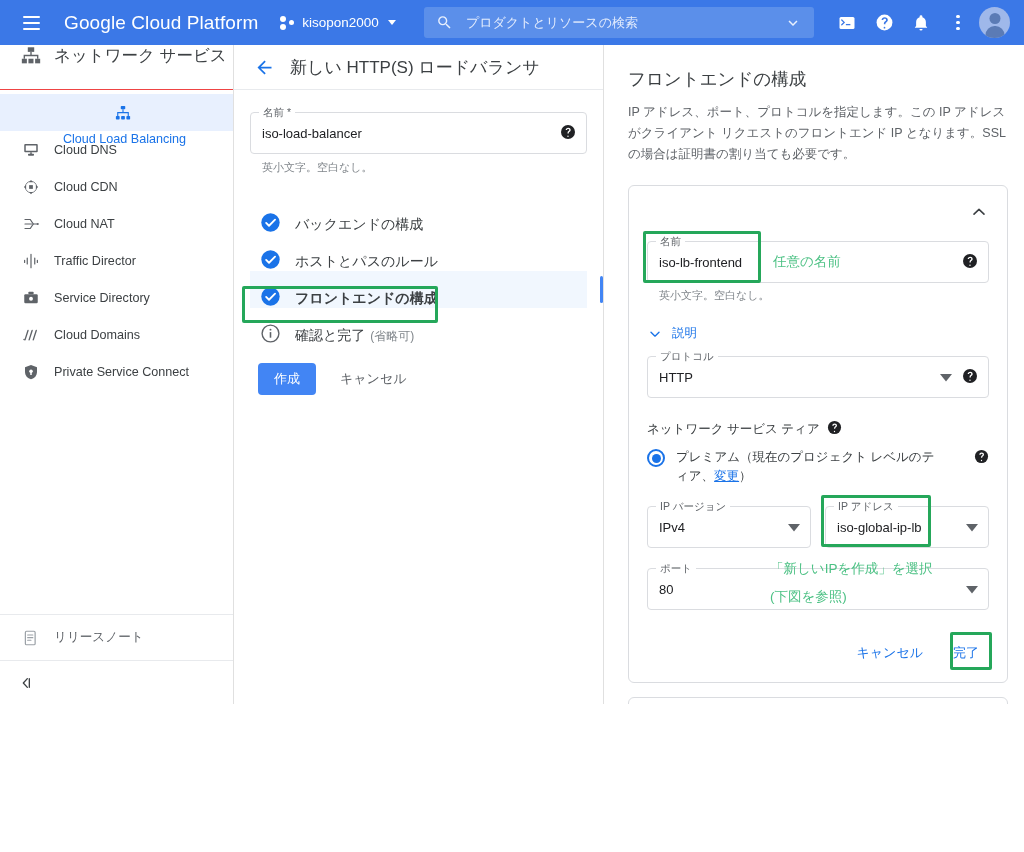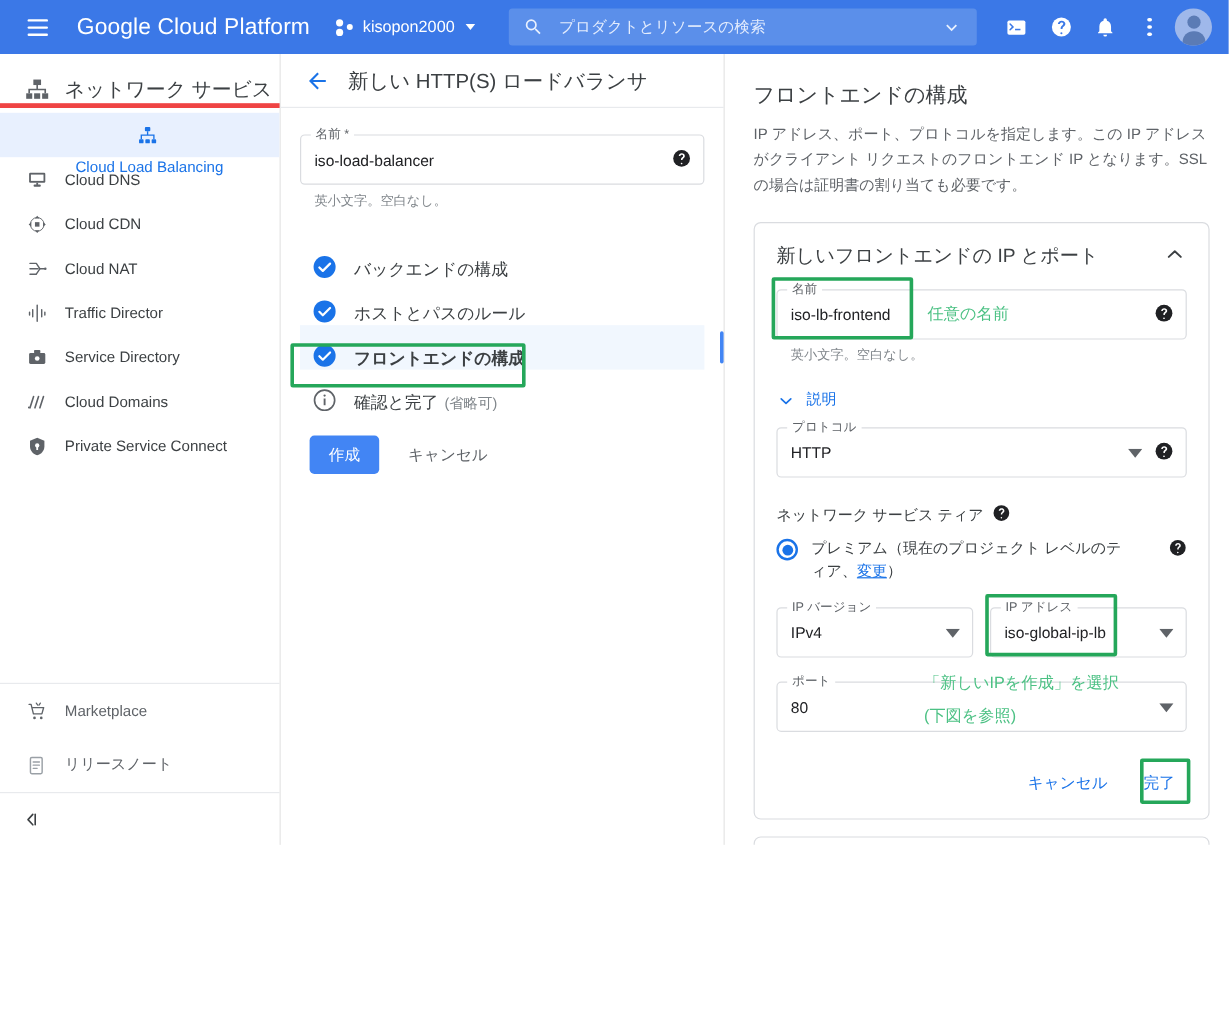"ネットワーク サービス" .side-head { align-items: flex-end -> flex-start; border-bottom: 4px solid #ef4444 -> 1px solid #ef4444 }
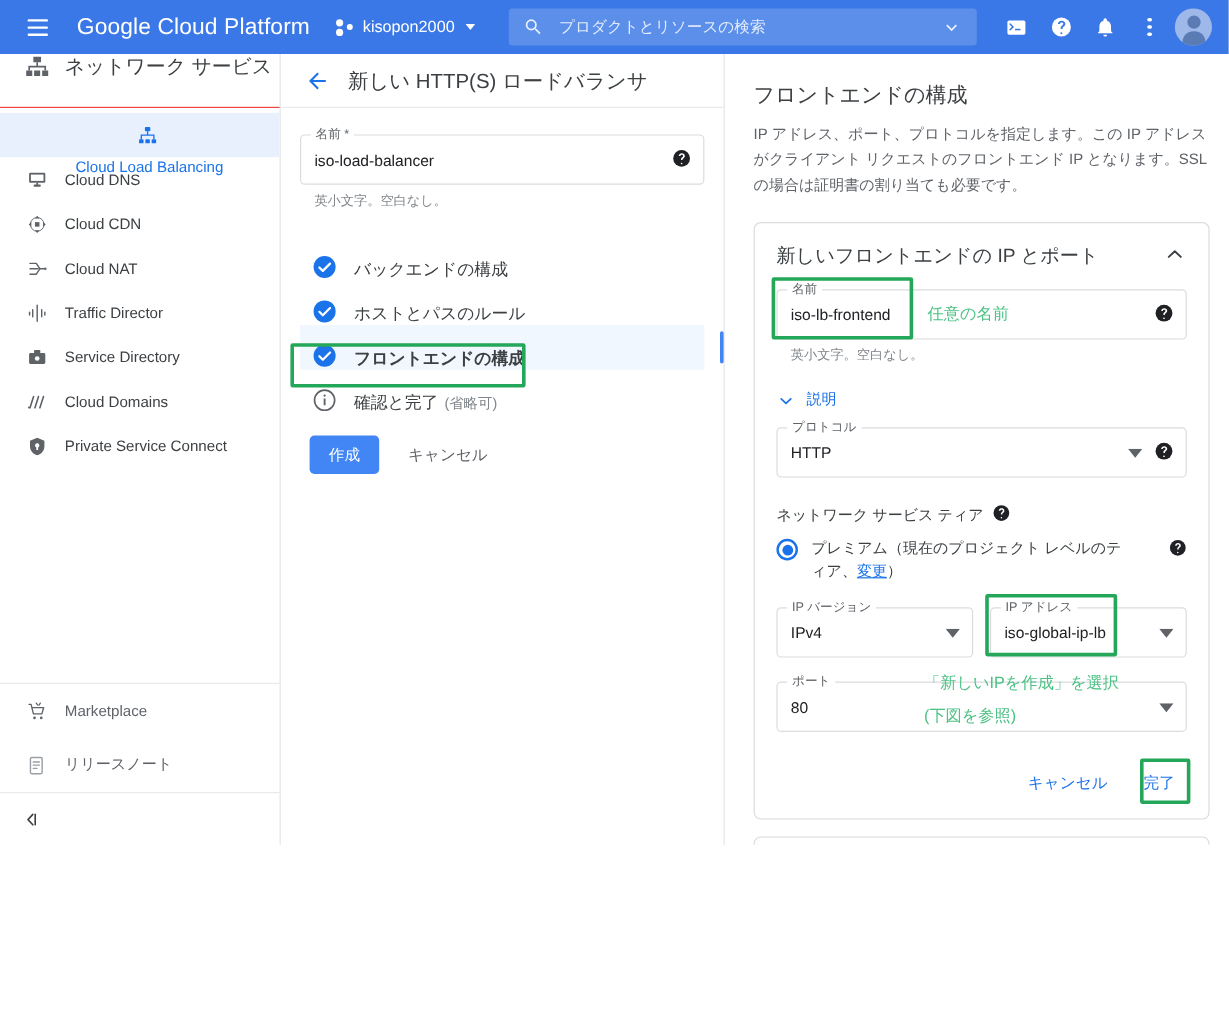"新しいフロントエンドの IP とポート" span.card-title { html: <span>新しいフロントエンドの IP とポート</span> -> none }
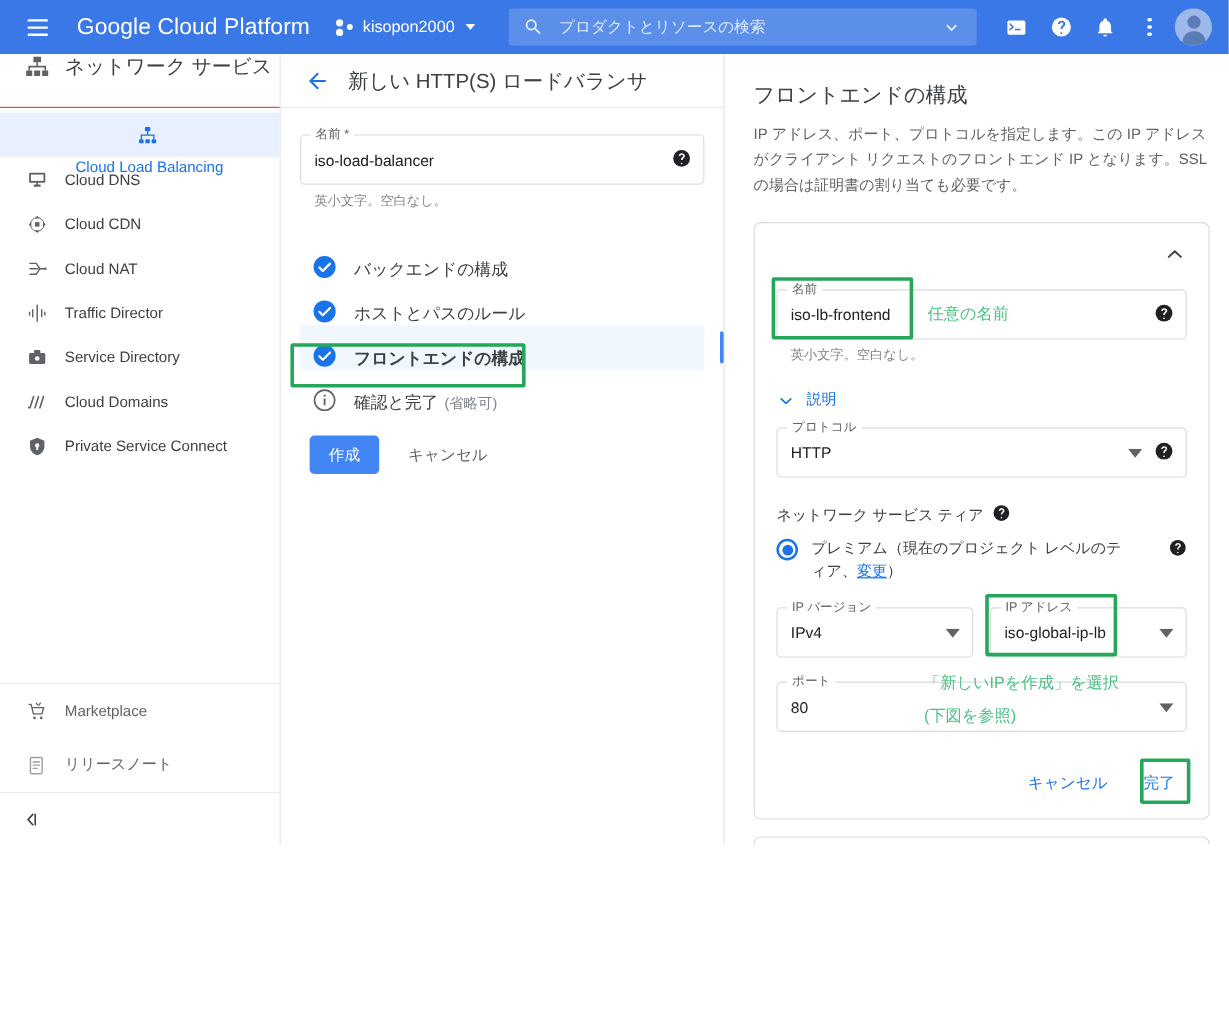"Marketplace" div.sitem { html: <div> <span> <svg> <path></path> <circle></circle> <circle></circle> <path></path> </svg> </span> <span>Marketplace</span> </div> -> none }
